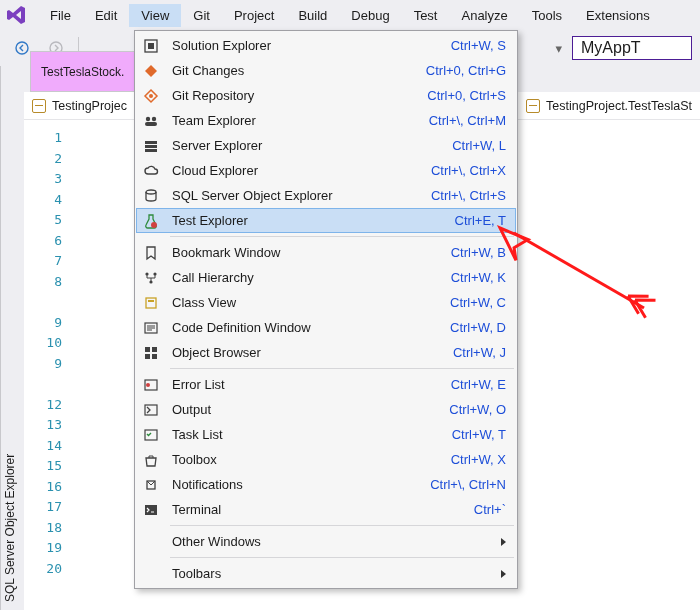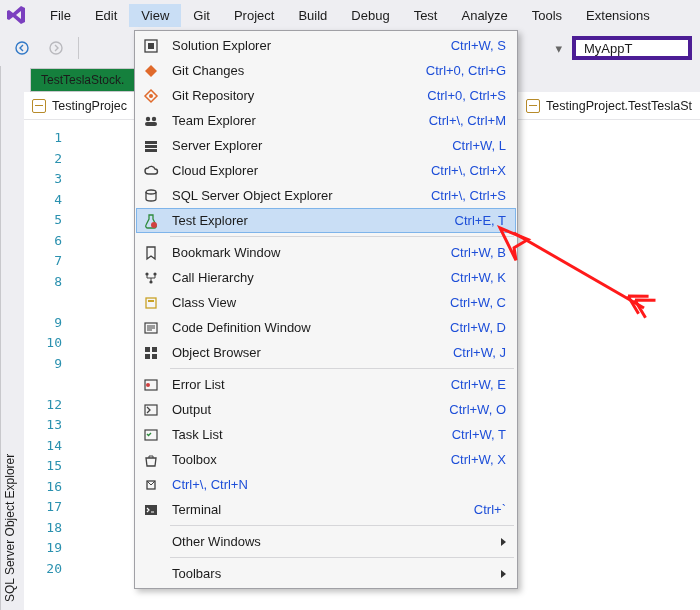"MyAppT" .tb-combo { border: 4px solid #4c1d95 -> 1px solid #4c1d95; font-size: 13px -> 16px }
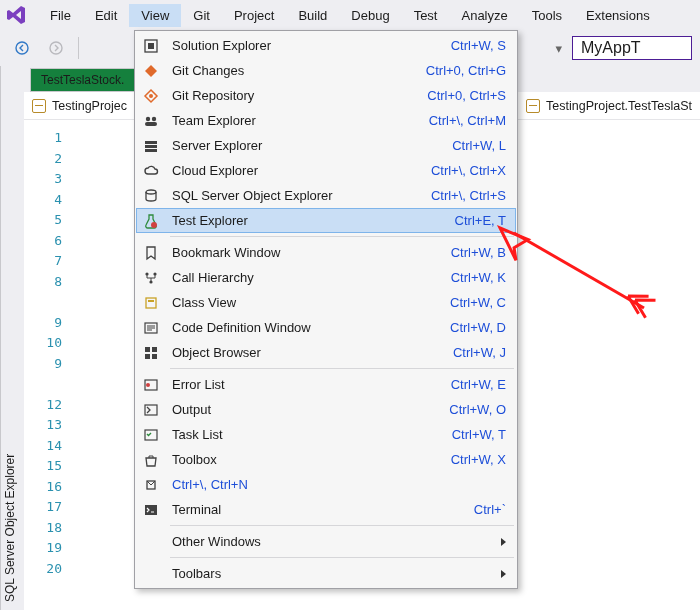"TestTeslaStock." .file-tab { background: #15803d -> #f0abfc; height: 24px -> 41px }
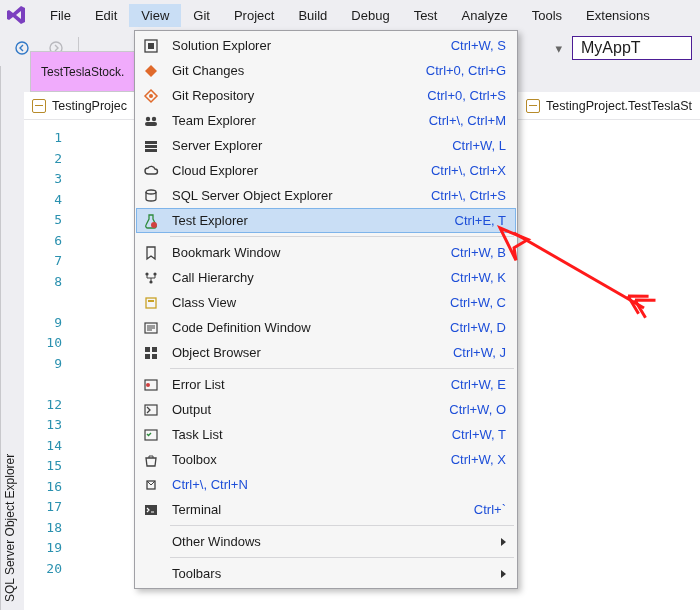"Notifications" span.dd-label { html: none -> <span>Notifications</span> }
